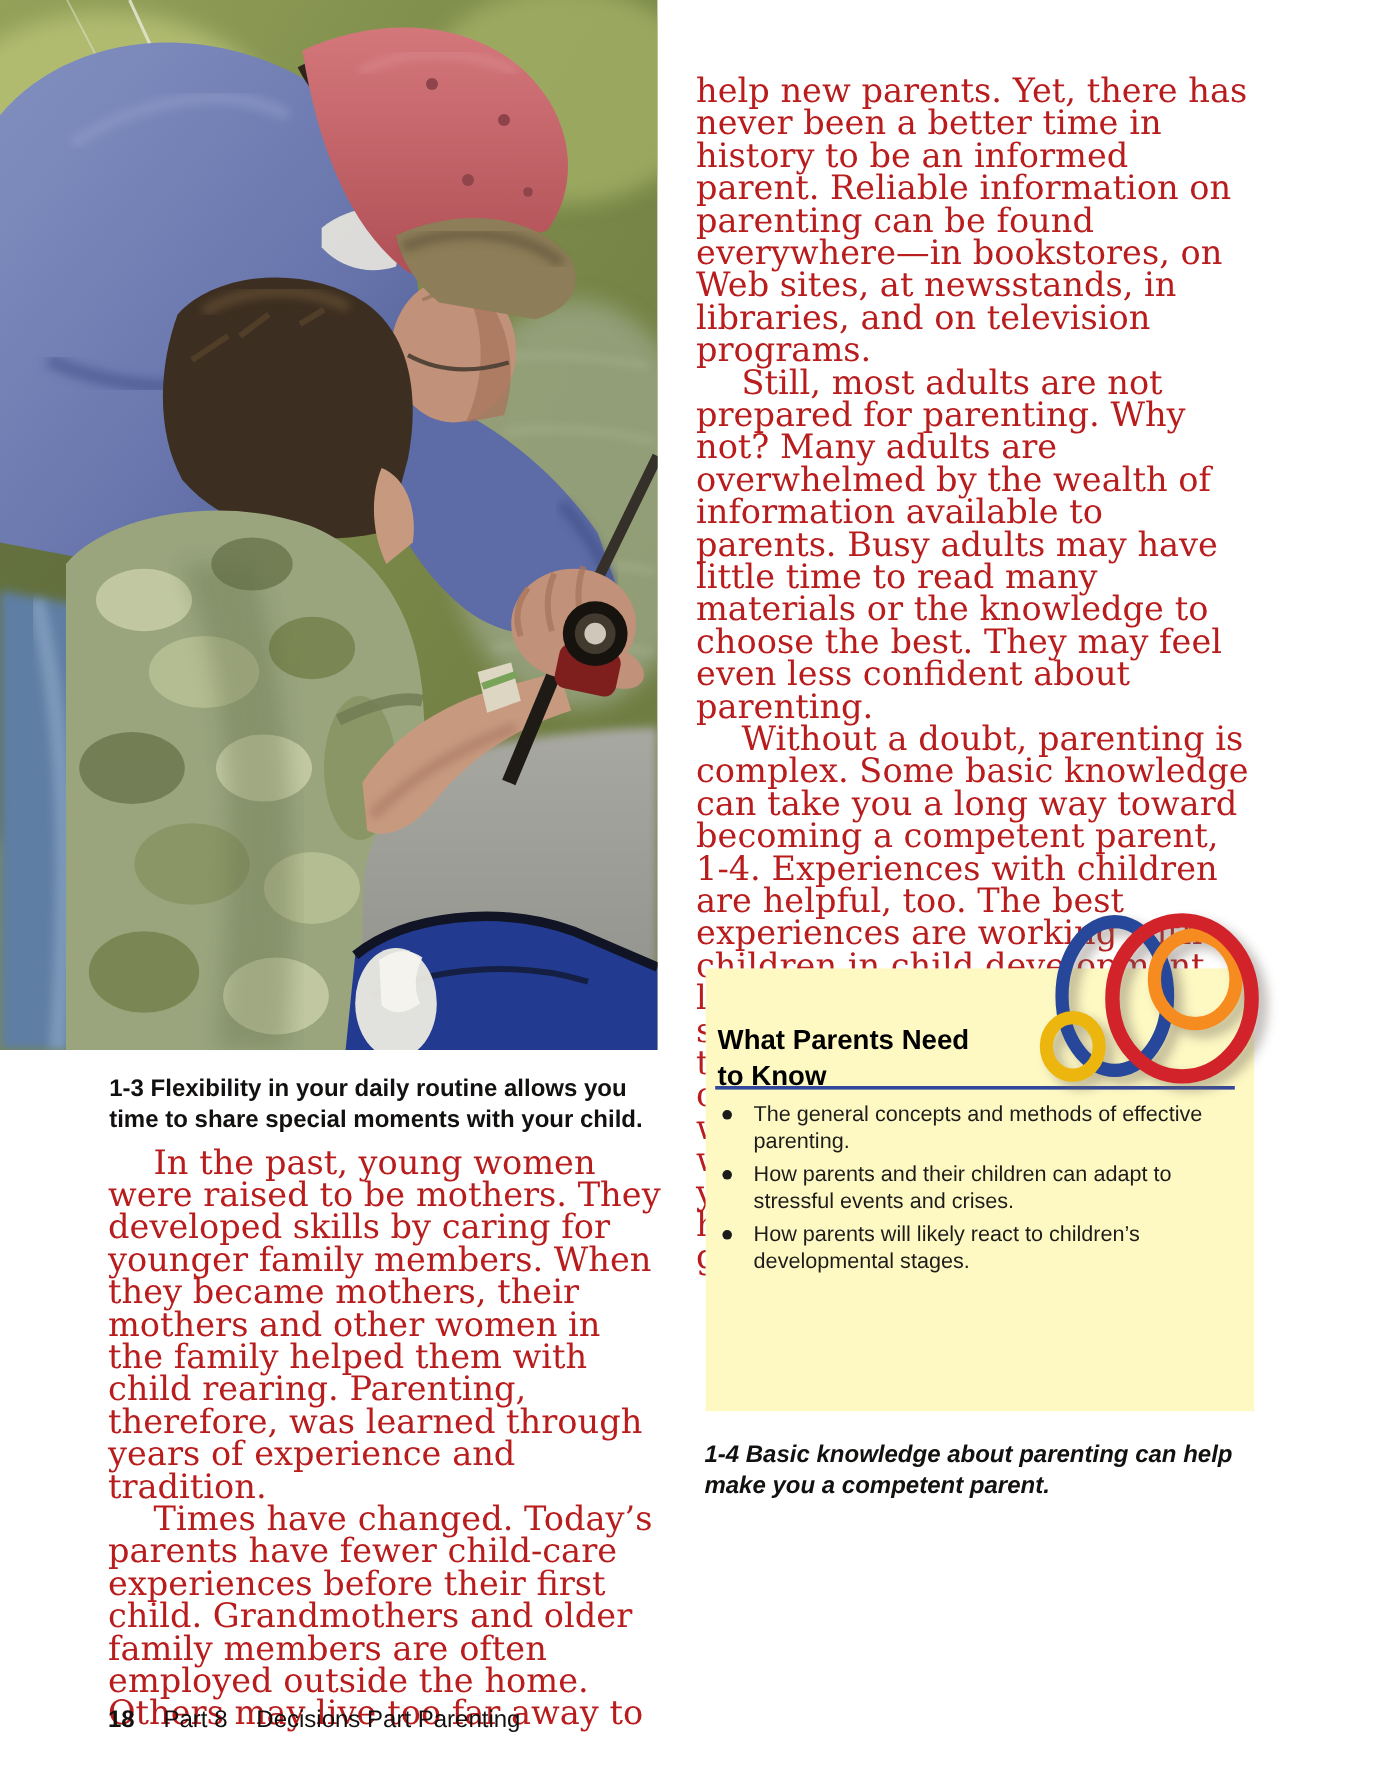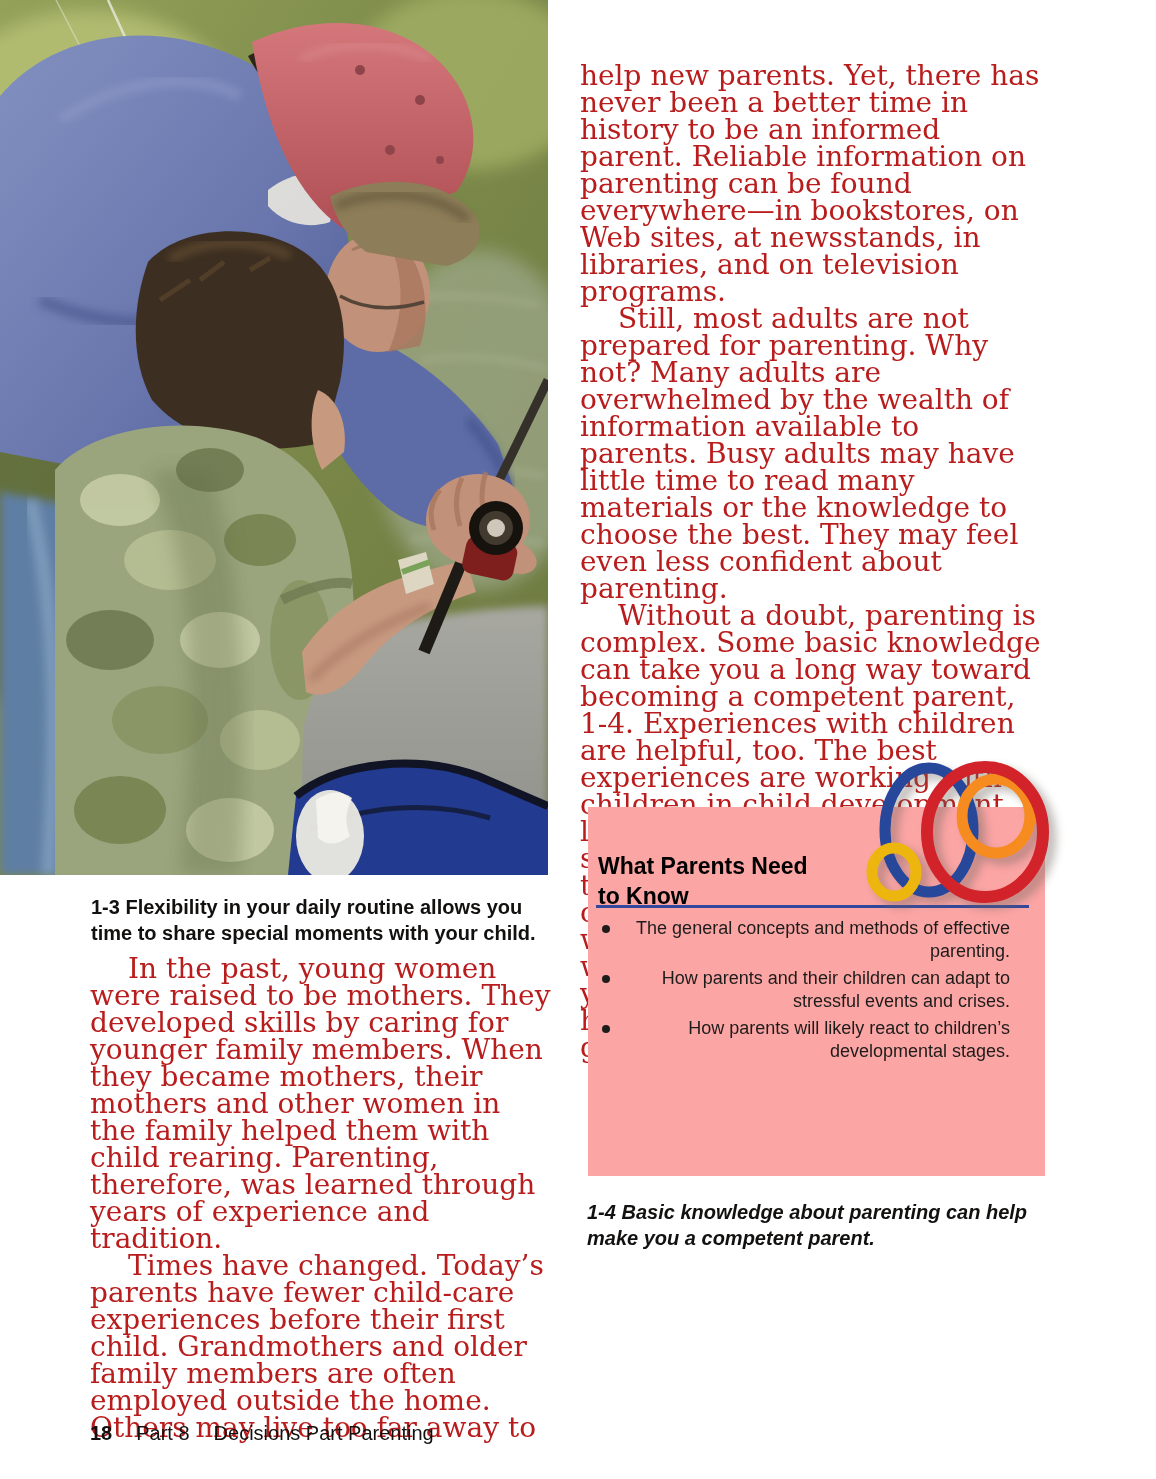"What Parents Need" .feature-box { background: #fca5a5 -> #fef9c3 }
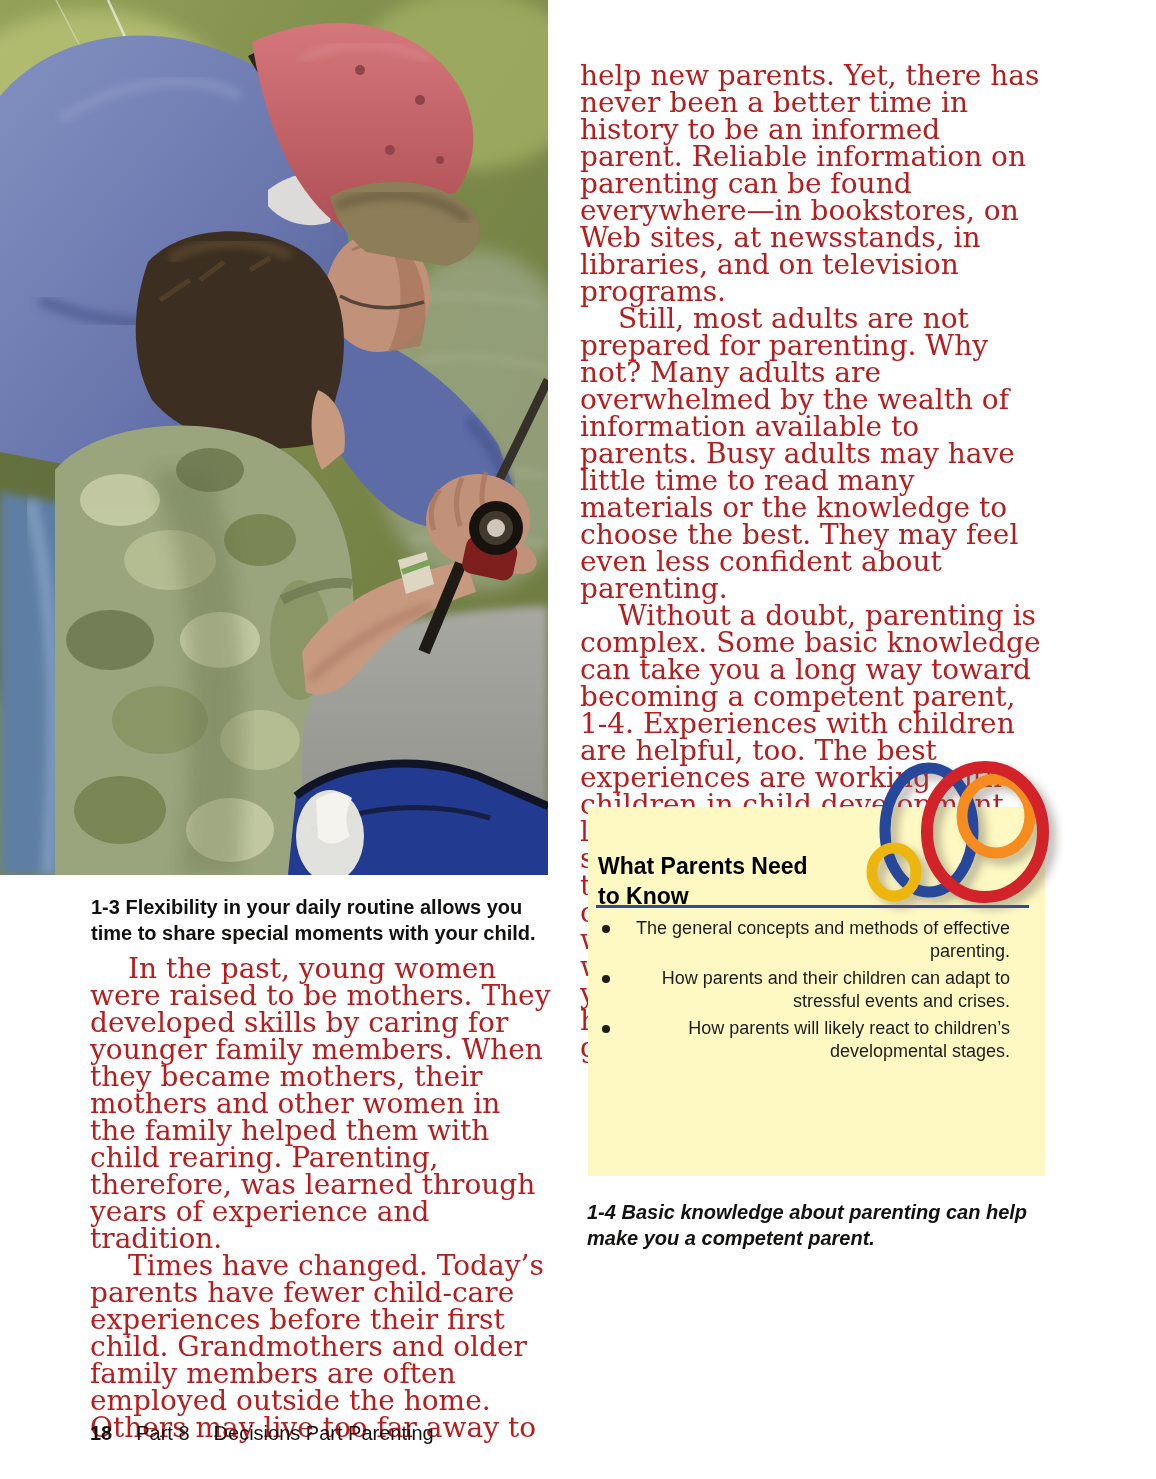"The general concepts and methods" .fb-list li { text-align: right -> none }
